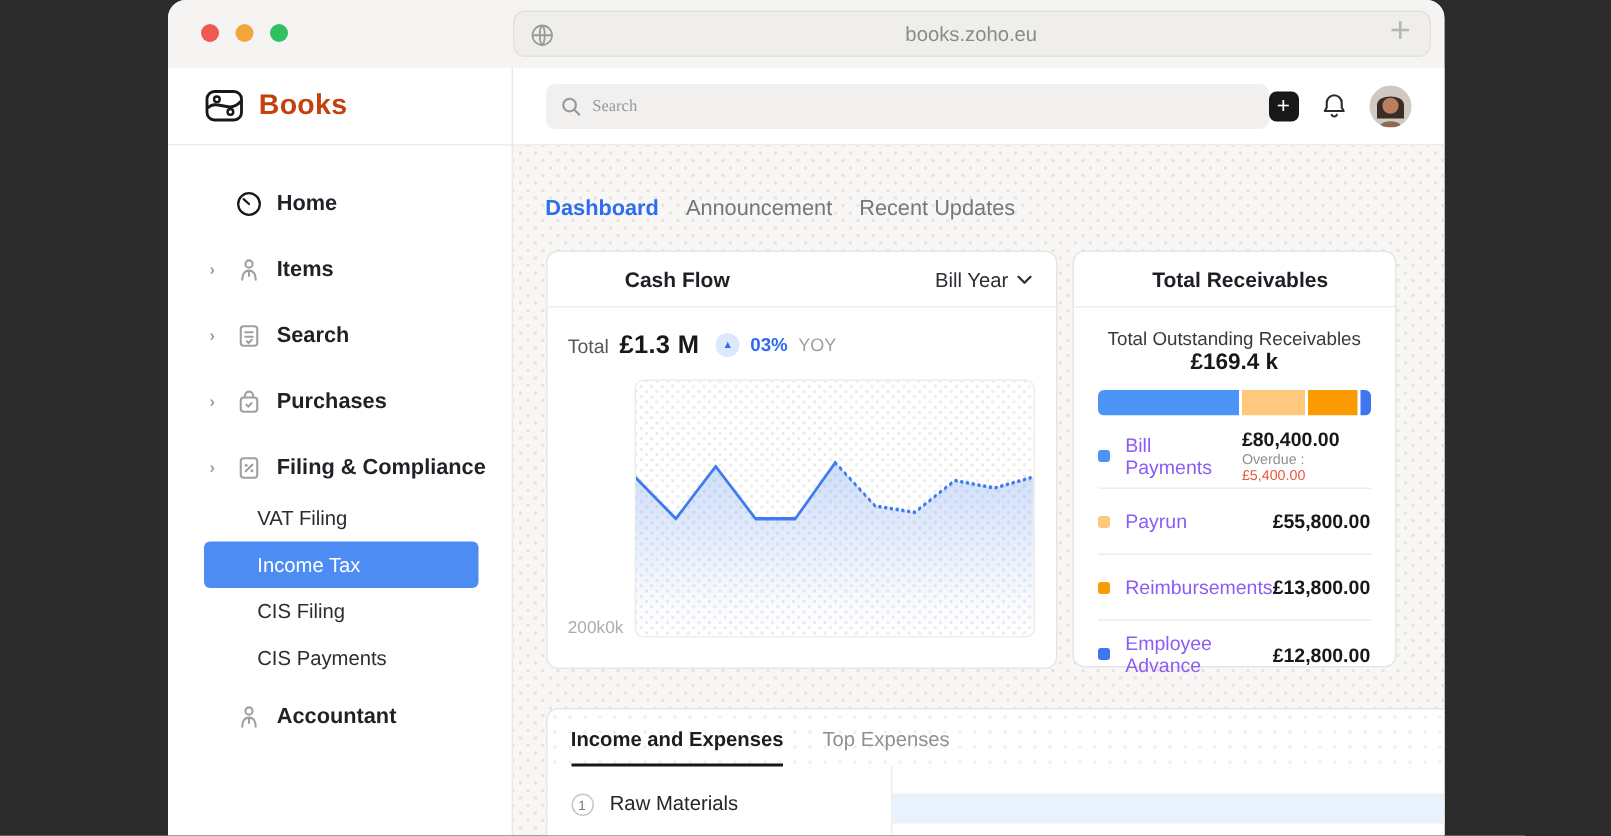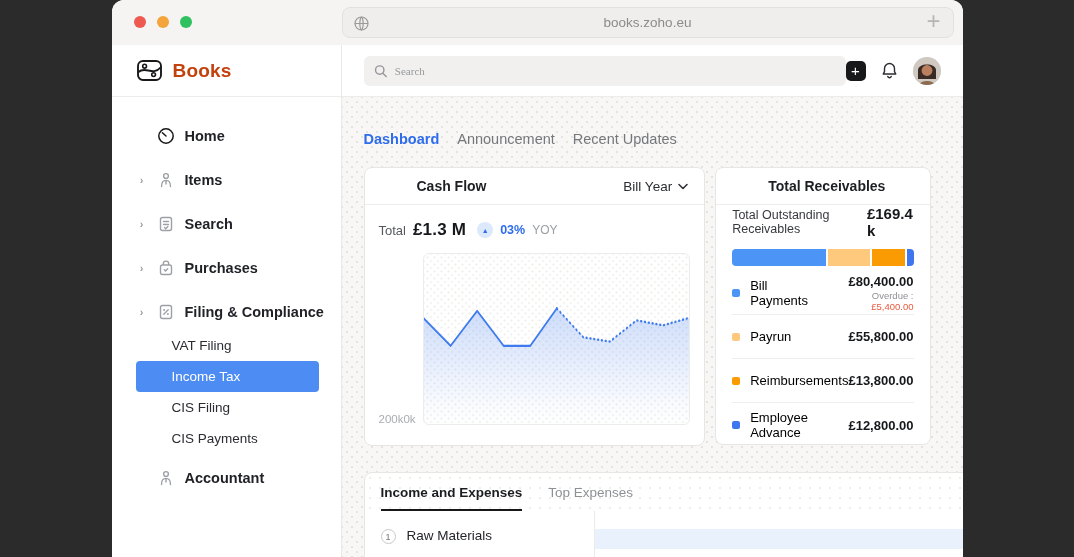"Total Outstanding Receivables" .summary { flex-direction: none -> column; margin-top: none -> 14px }
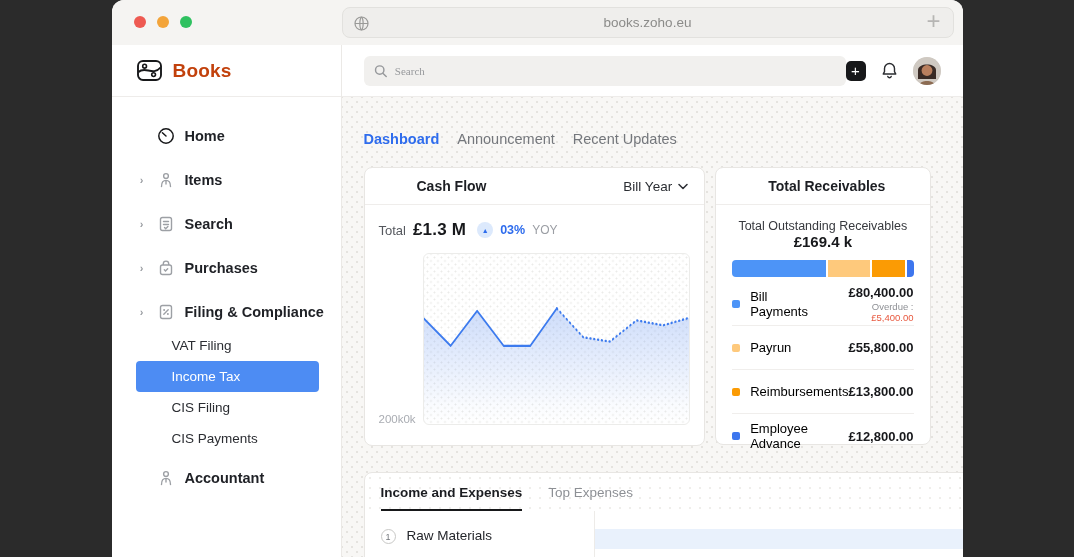"Bill Payments" .r-lbl { color: #000000 -> #8b5cf6 }
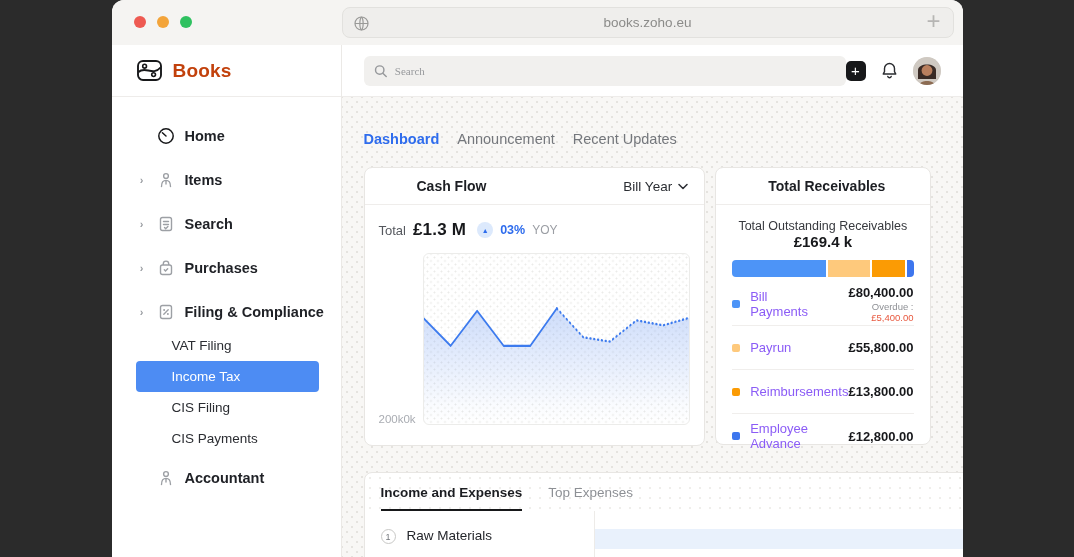"£80,400.00" .r-right { text-align: right -> left }
